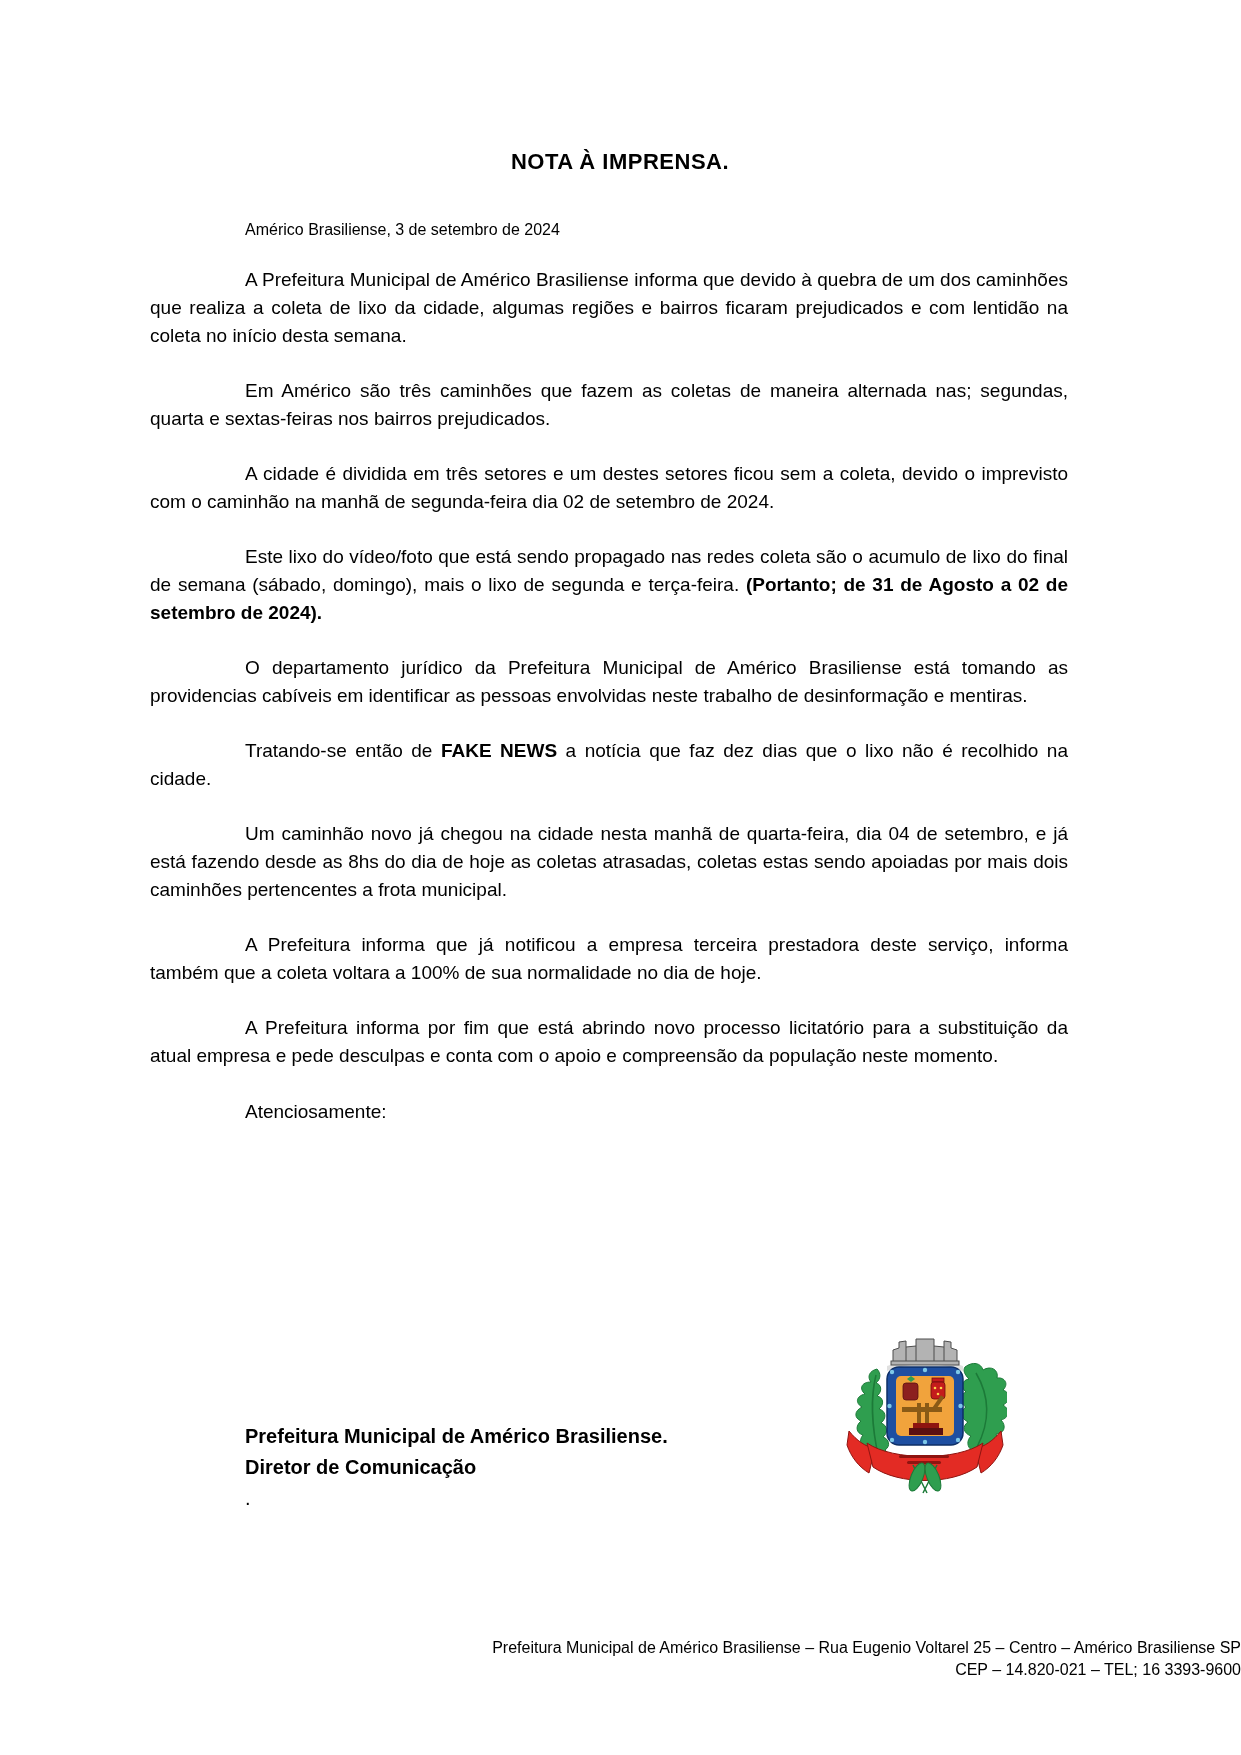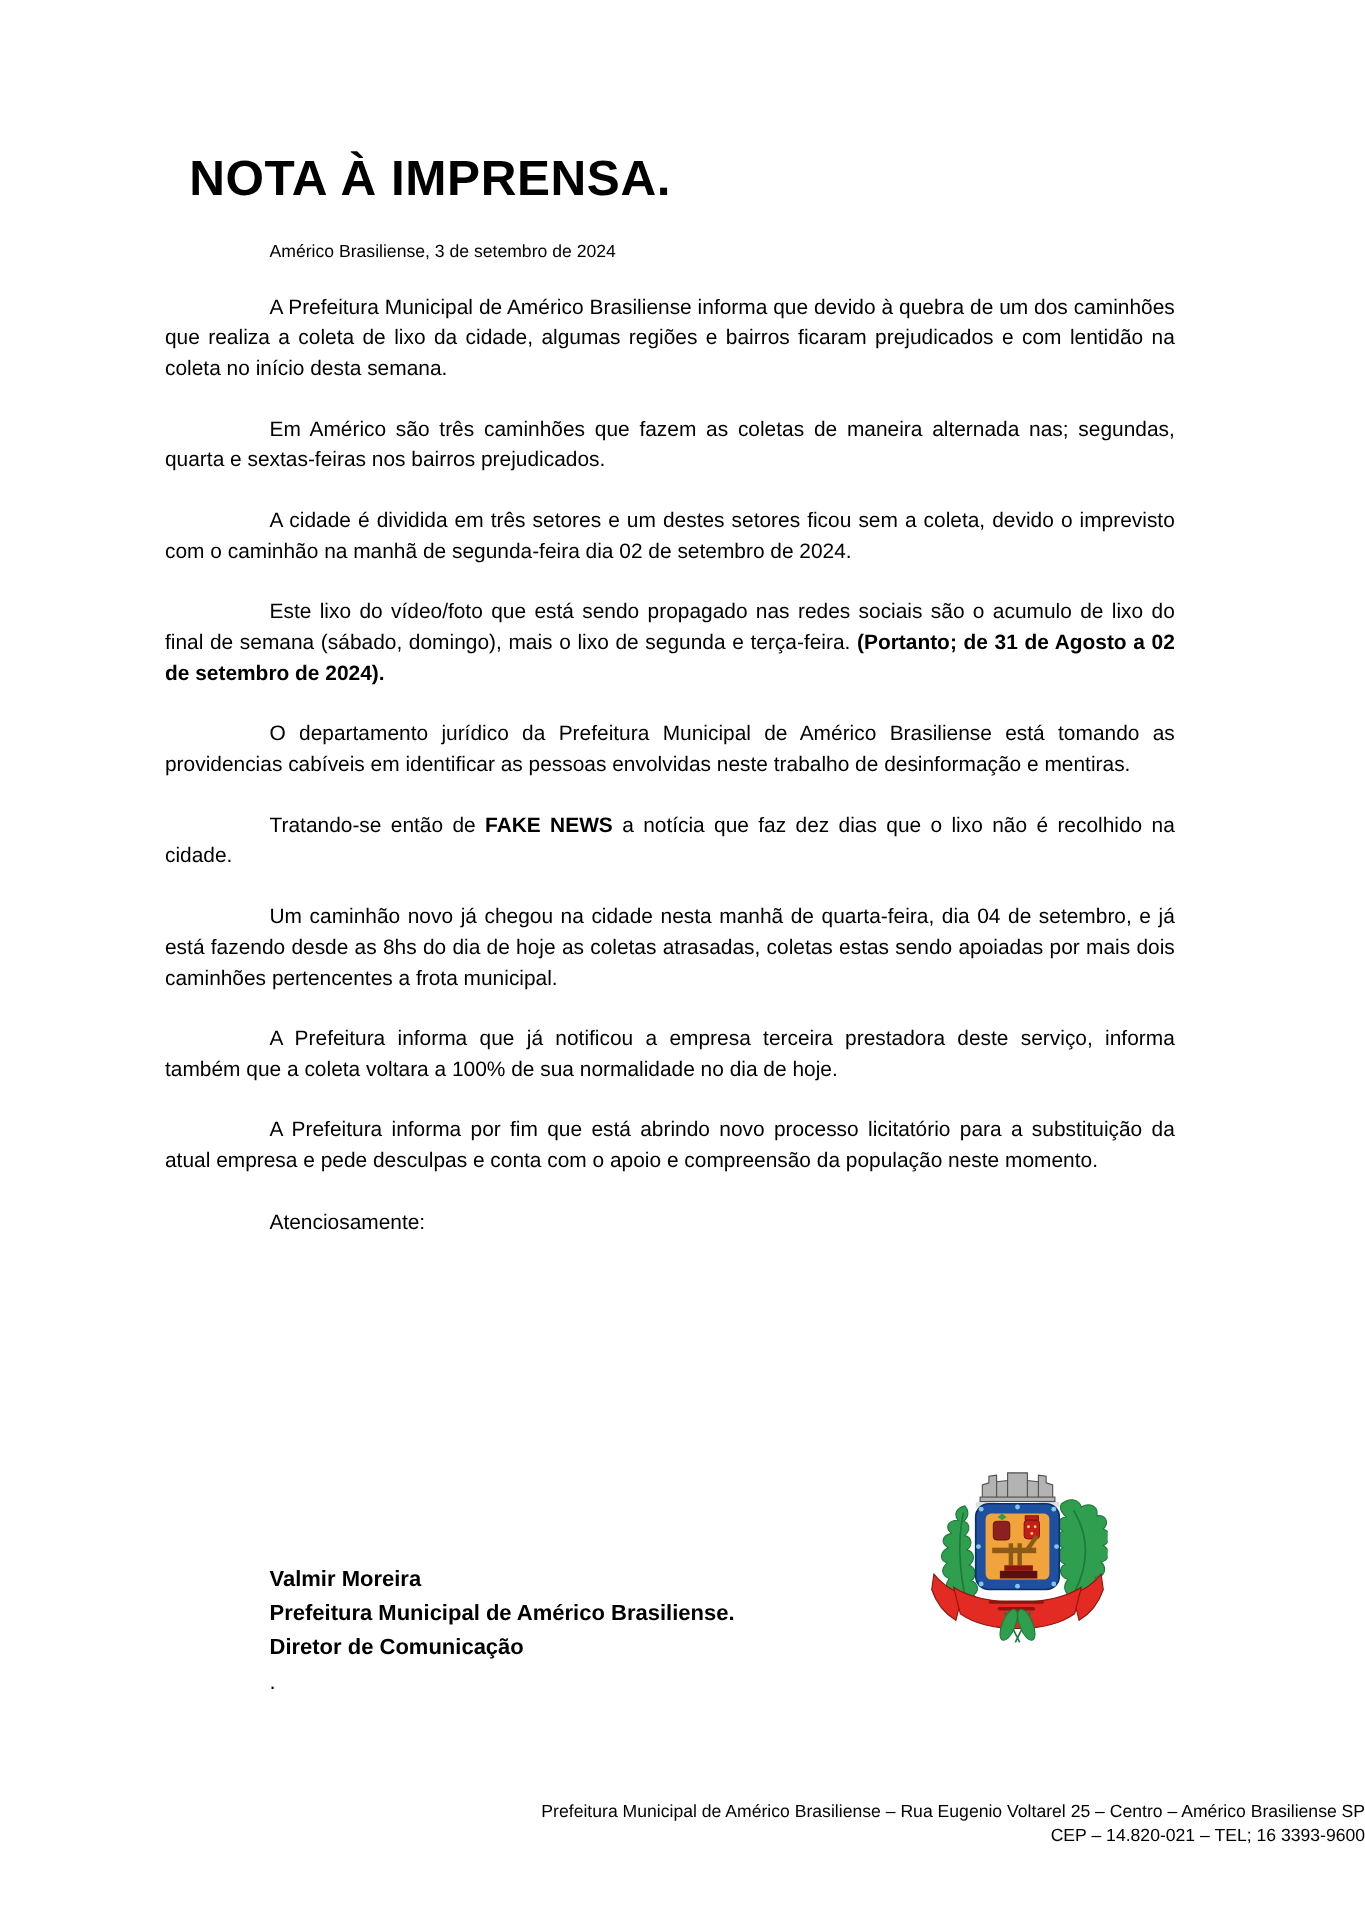"NOTA À IMPRENSA." h1.doc-title { font-size: 45px -> 22px; text-align: left -> center }
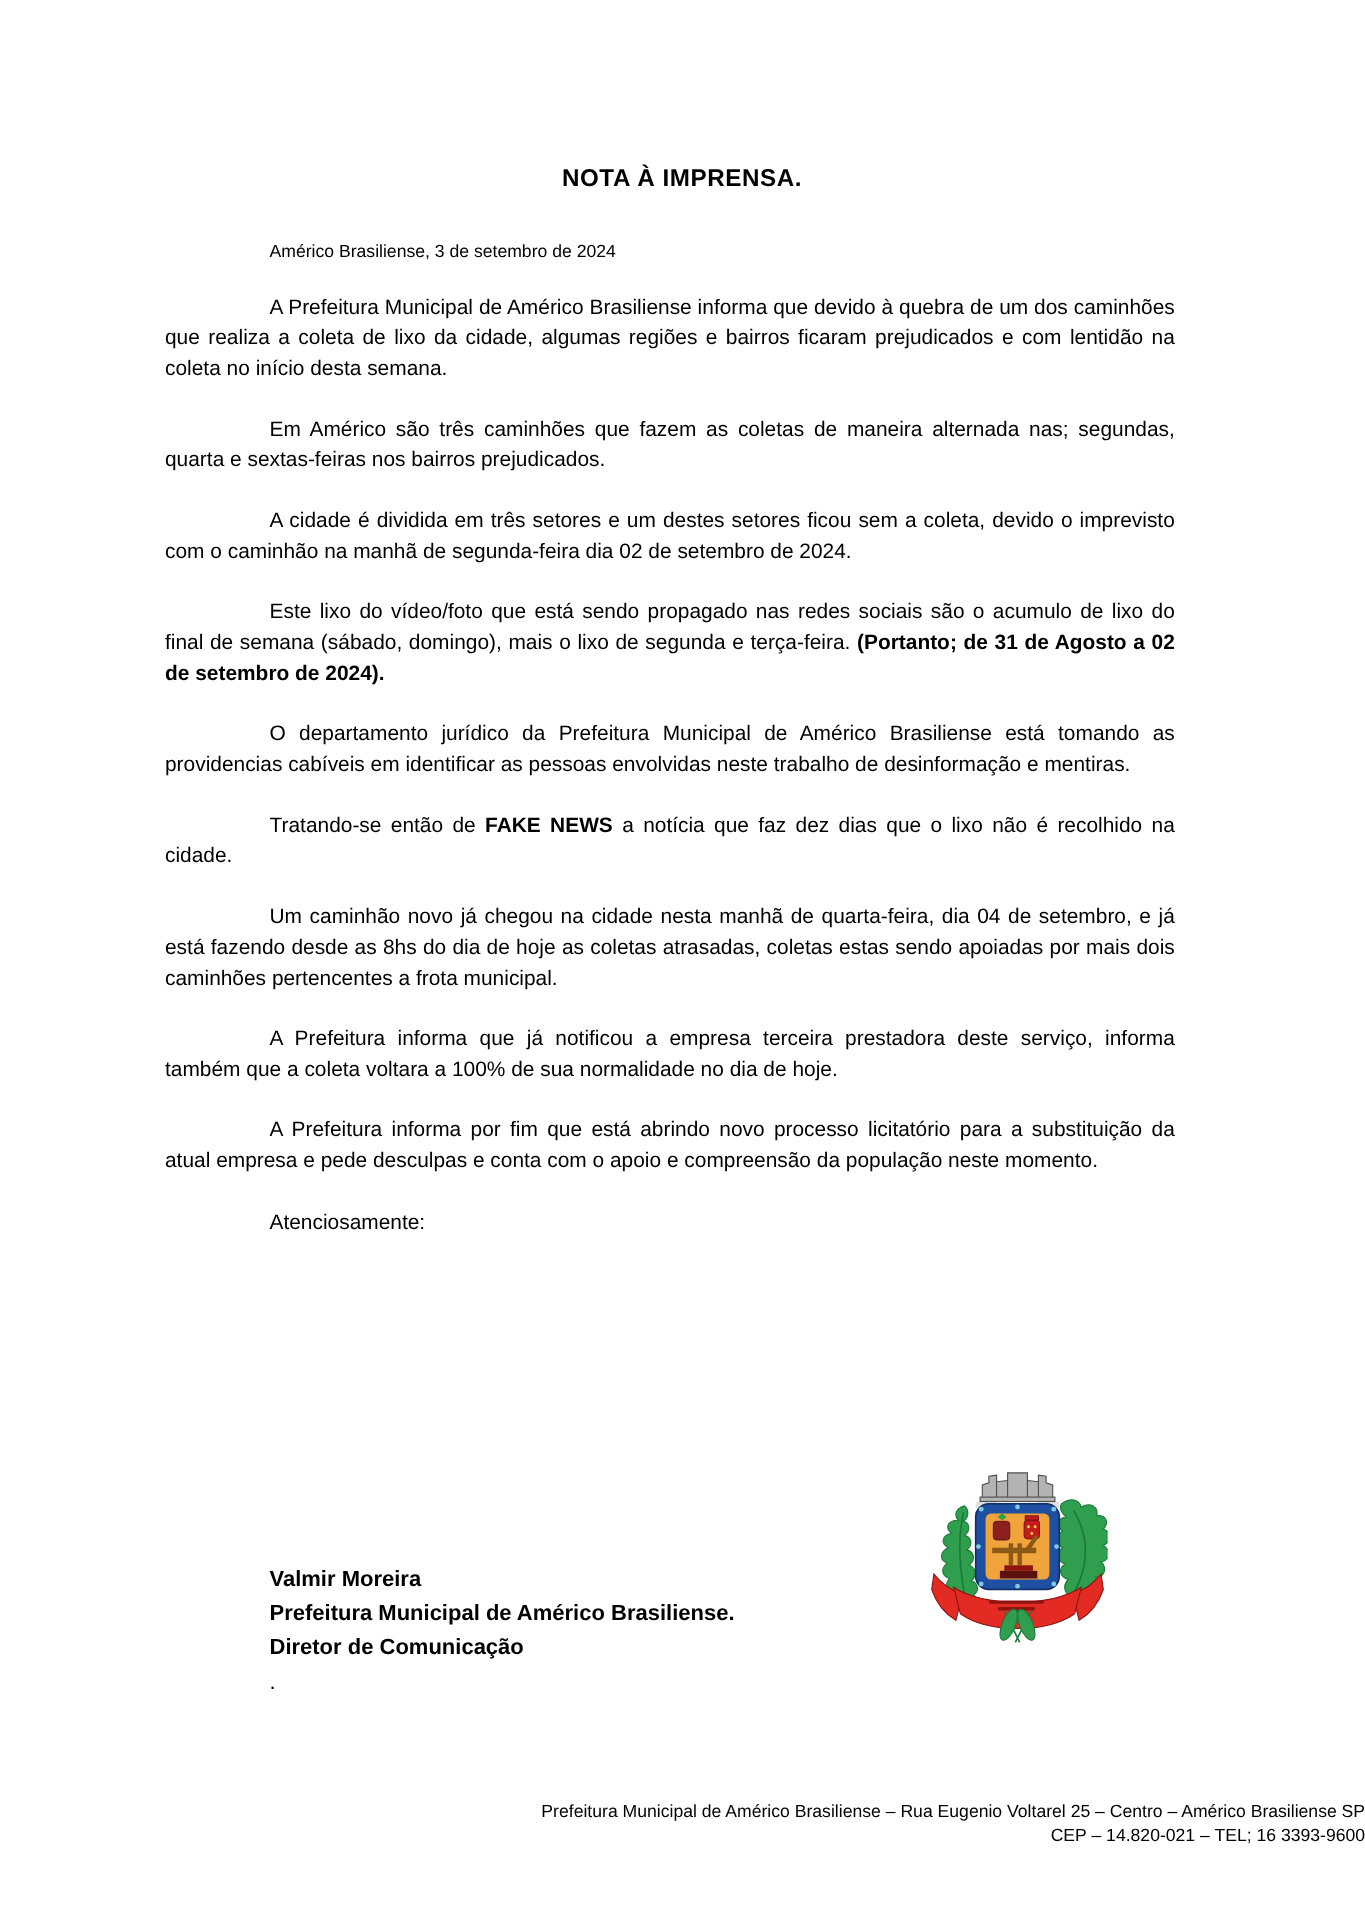"Este lixo do vídeo/foto que" span { text: sociais -> coleta }
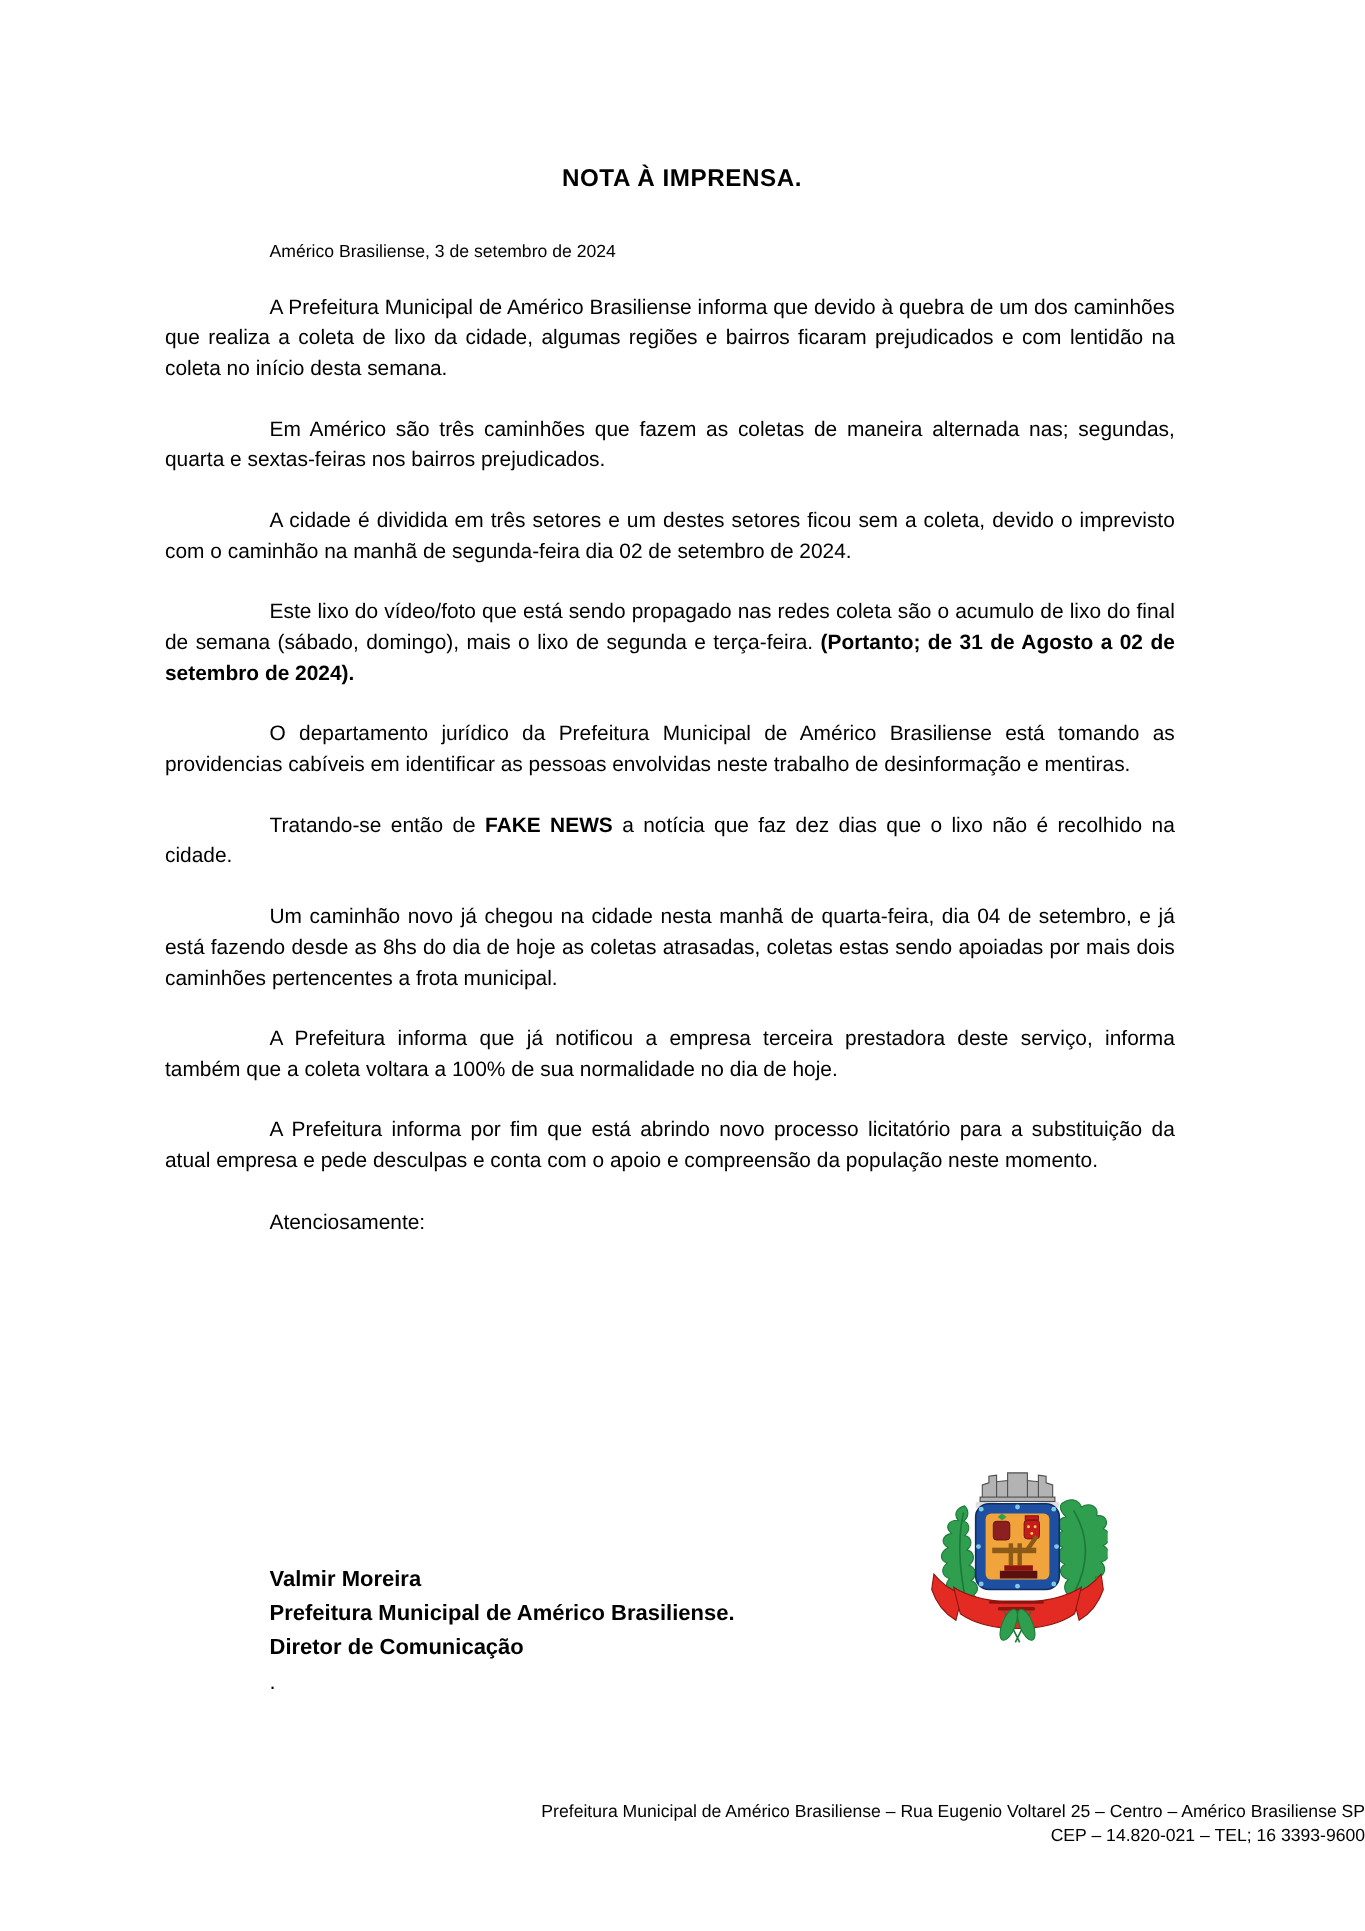"Valmir Moreira" div { html: <div>Valmir Moreira</div> -> none }
